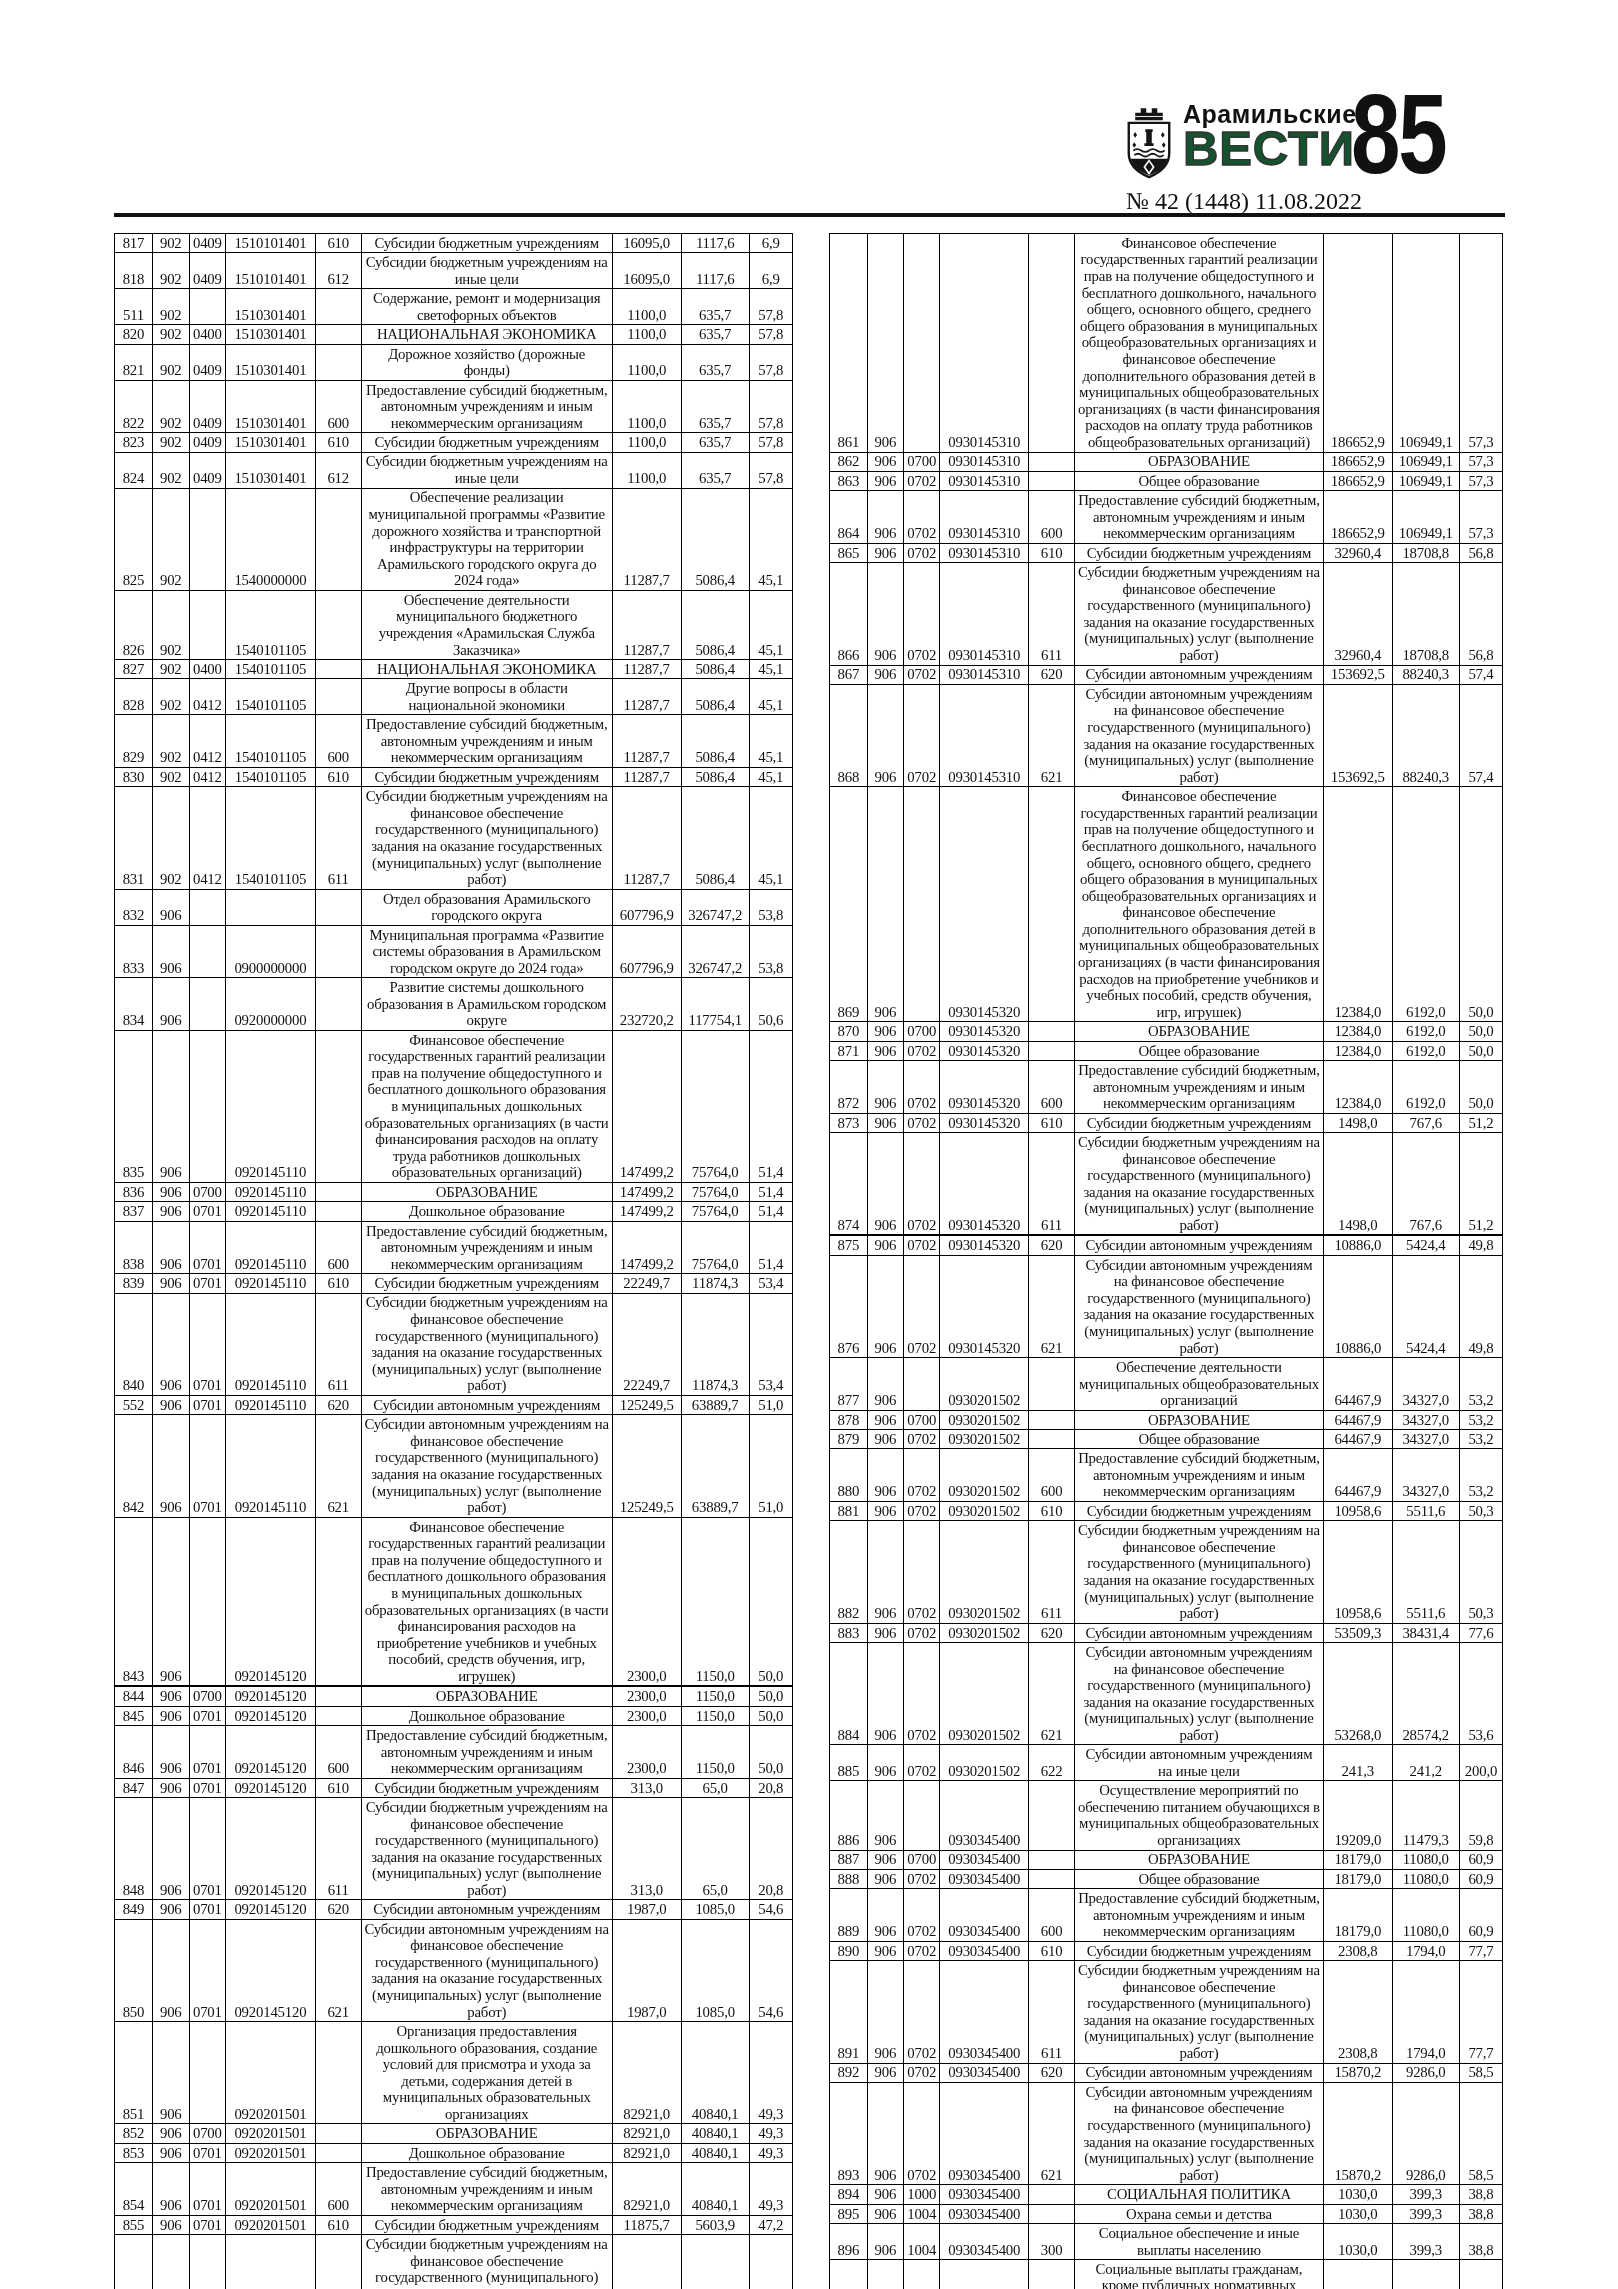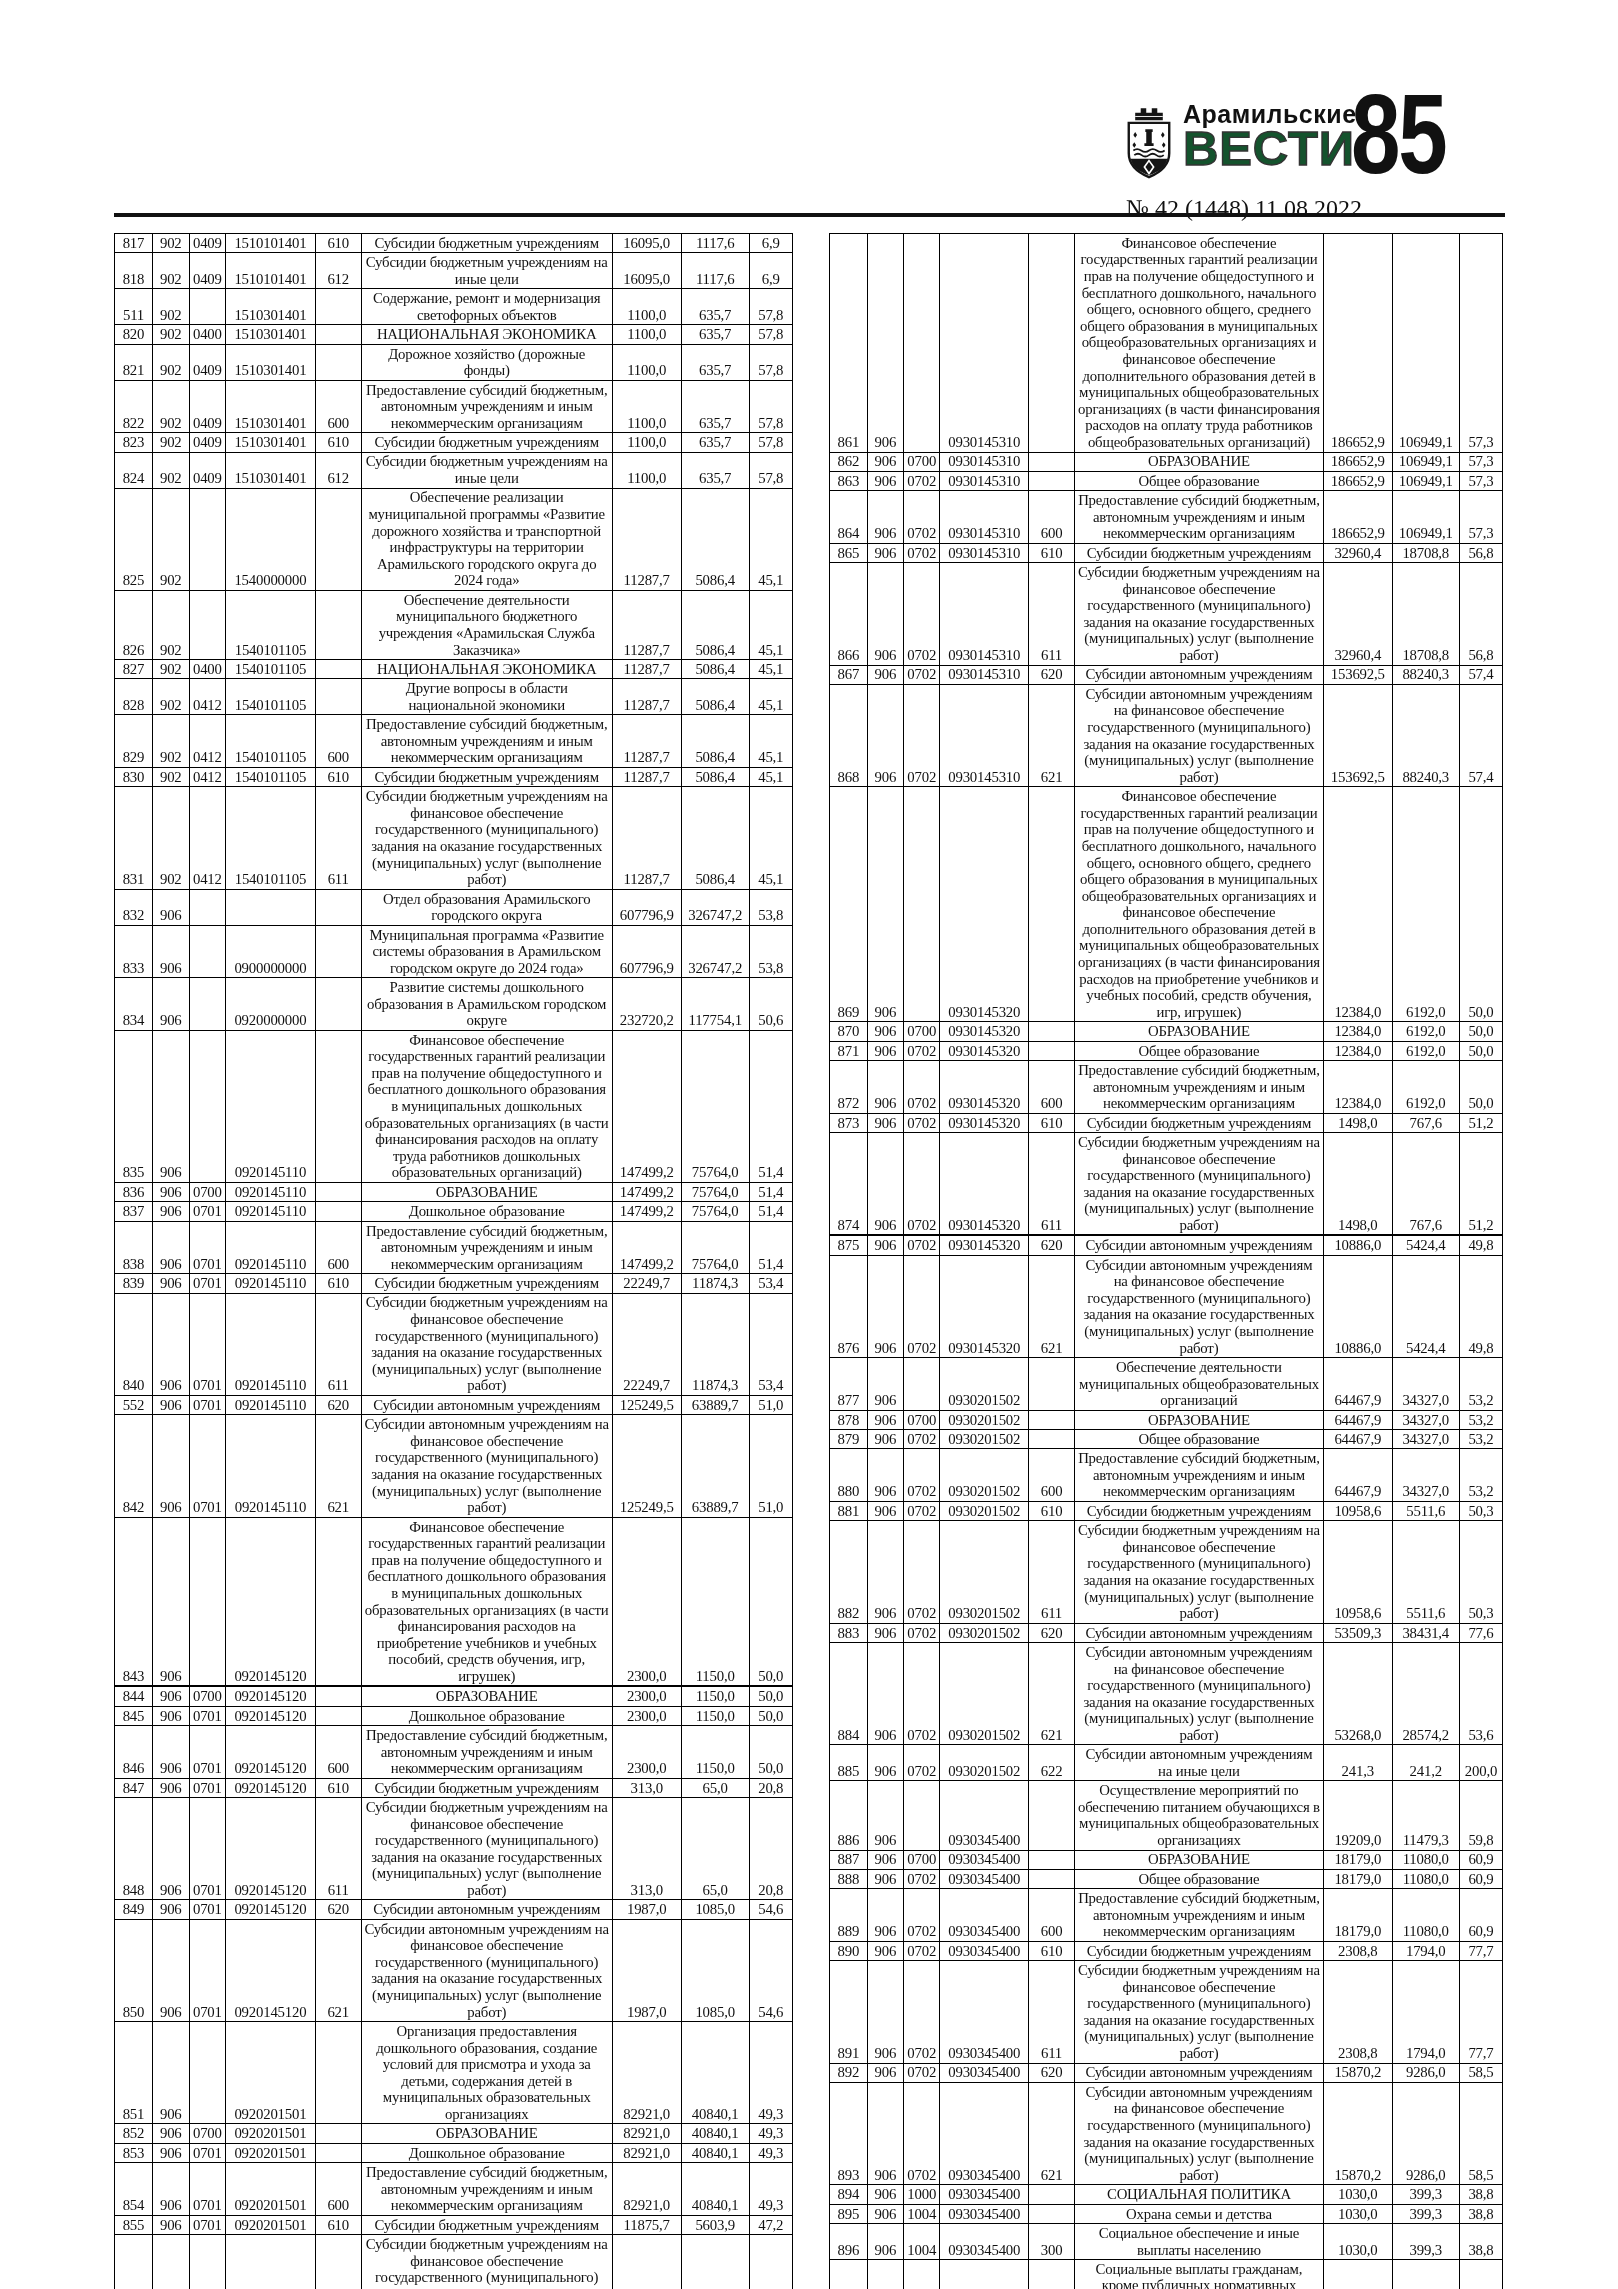"№ 42 (1448) 11.08.2022" .issue-line { top: 92px -> 85px }
